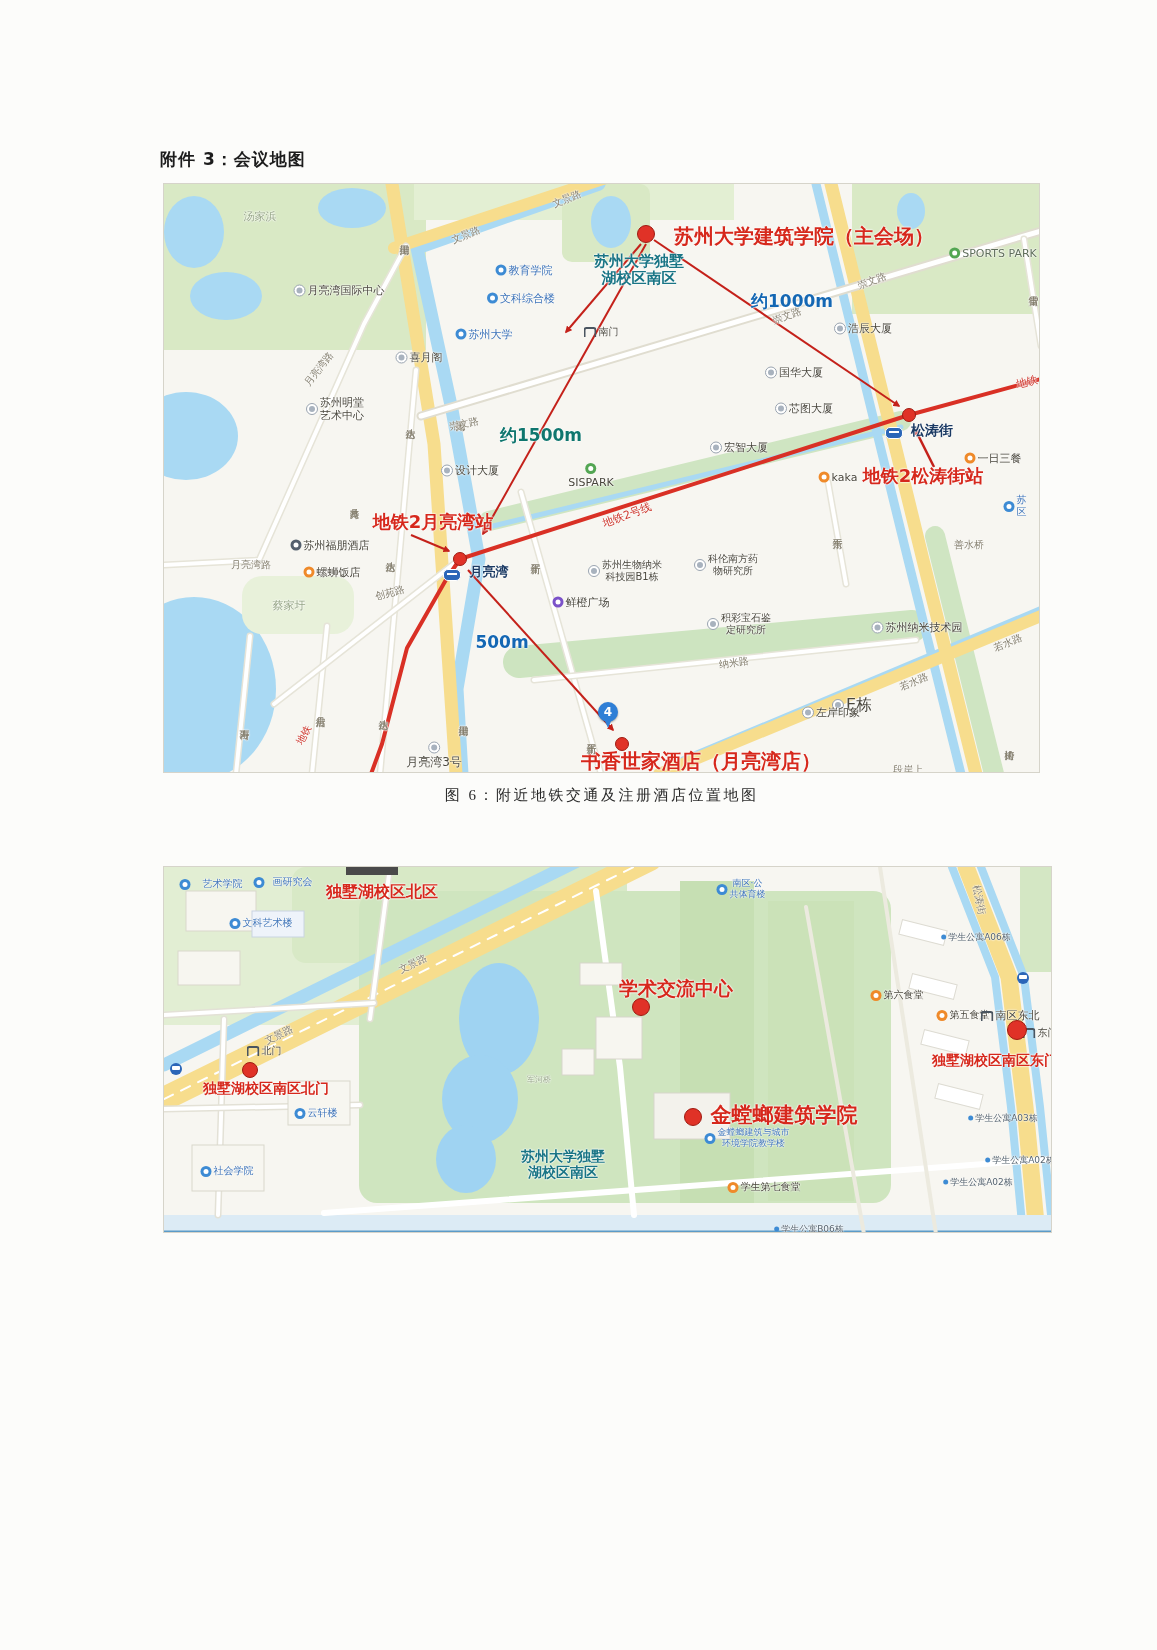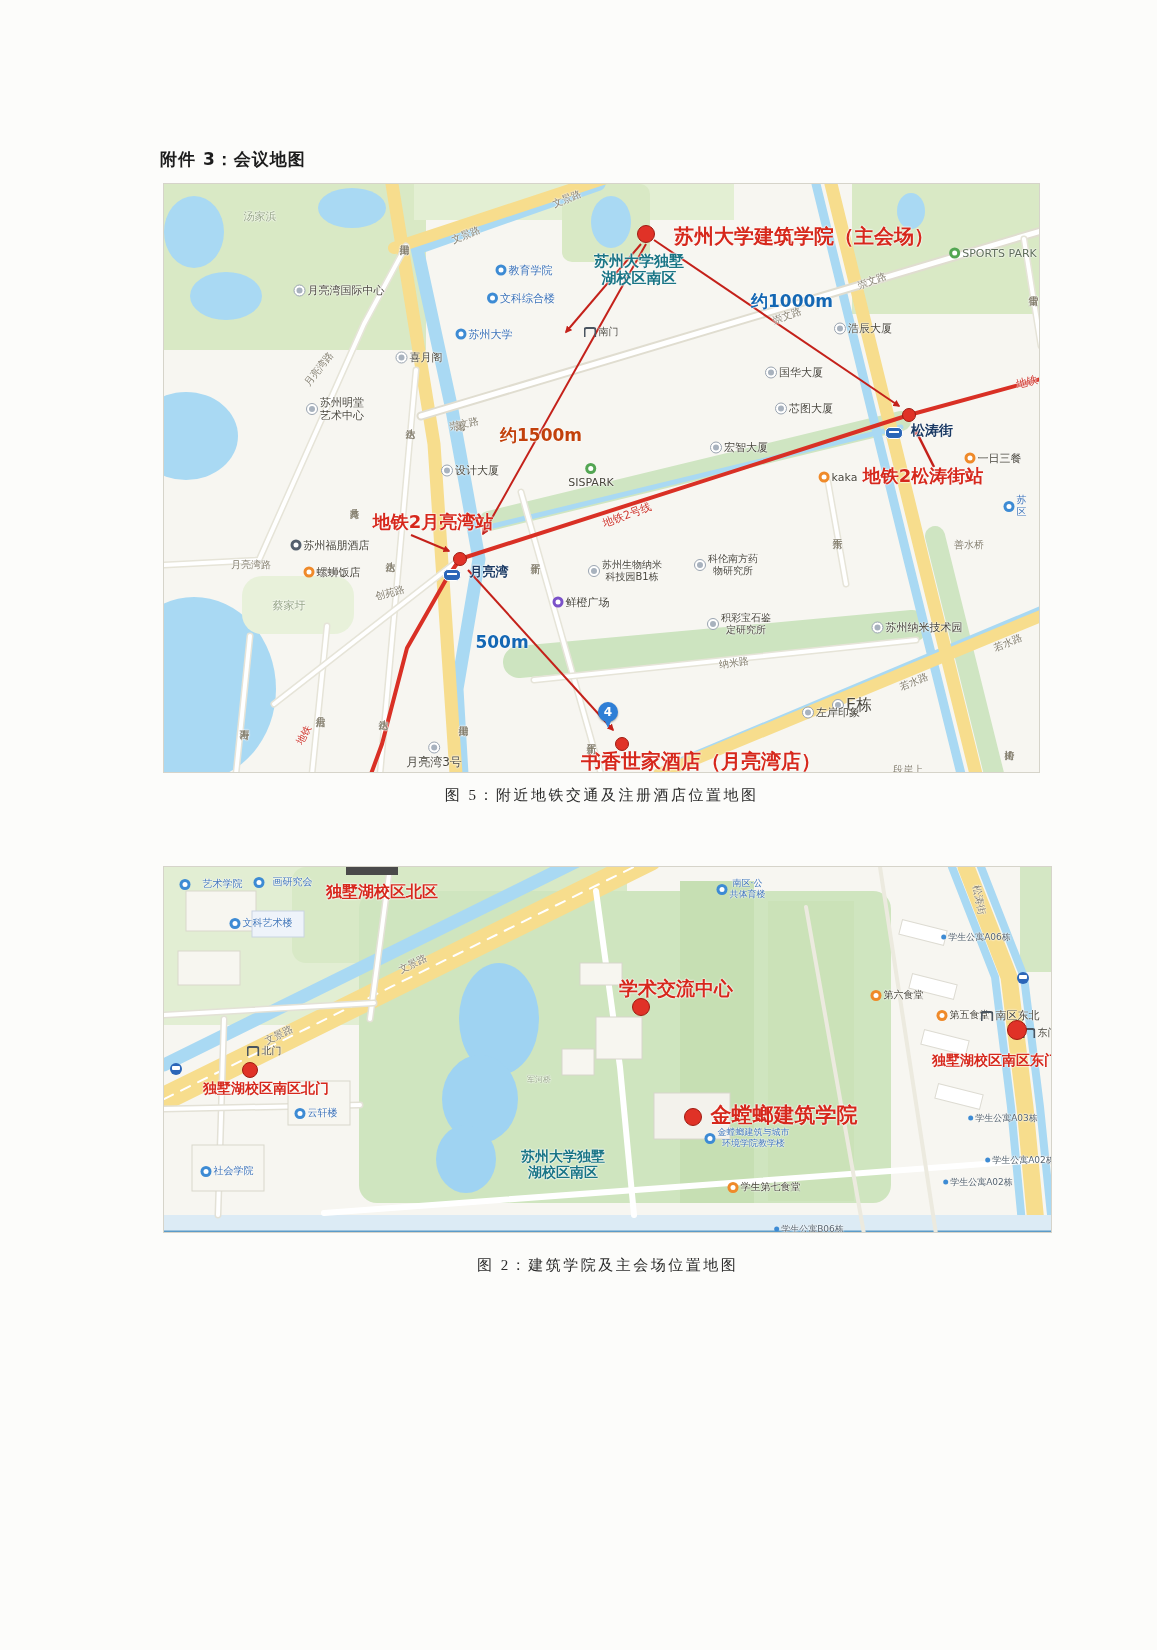"约1500m" div.ml { color: #c2410c -> #0f766e }
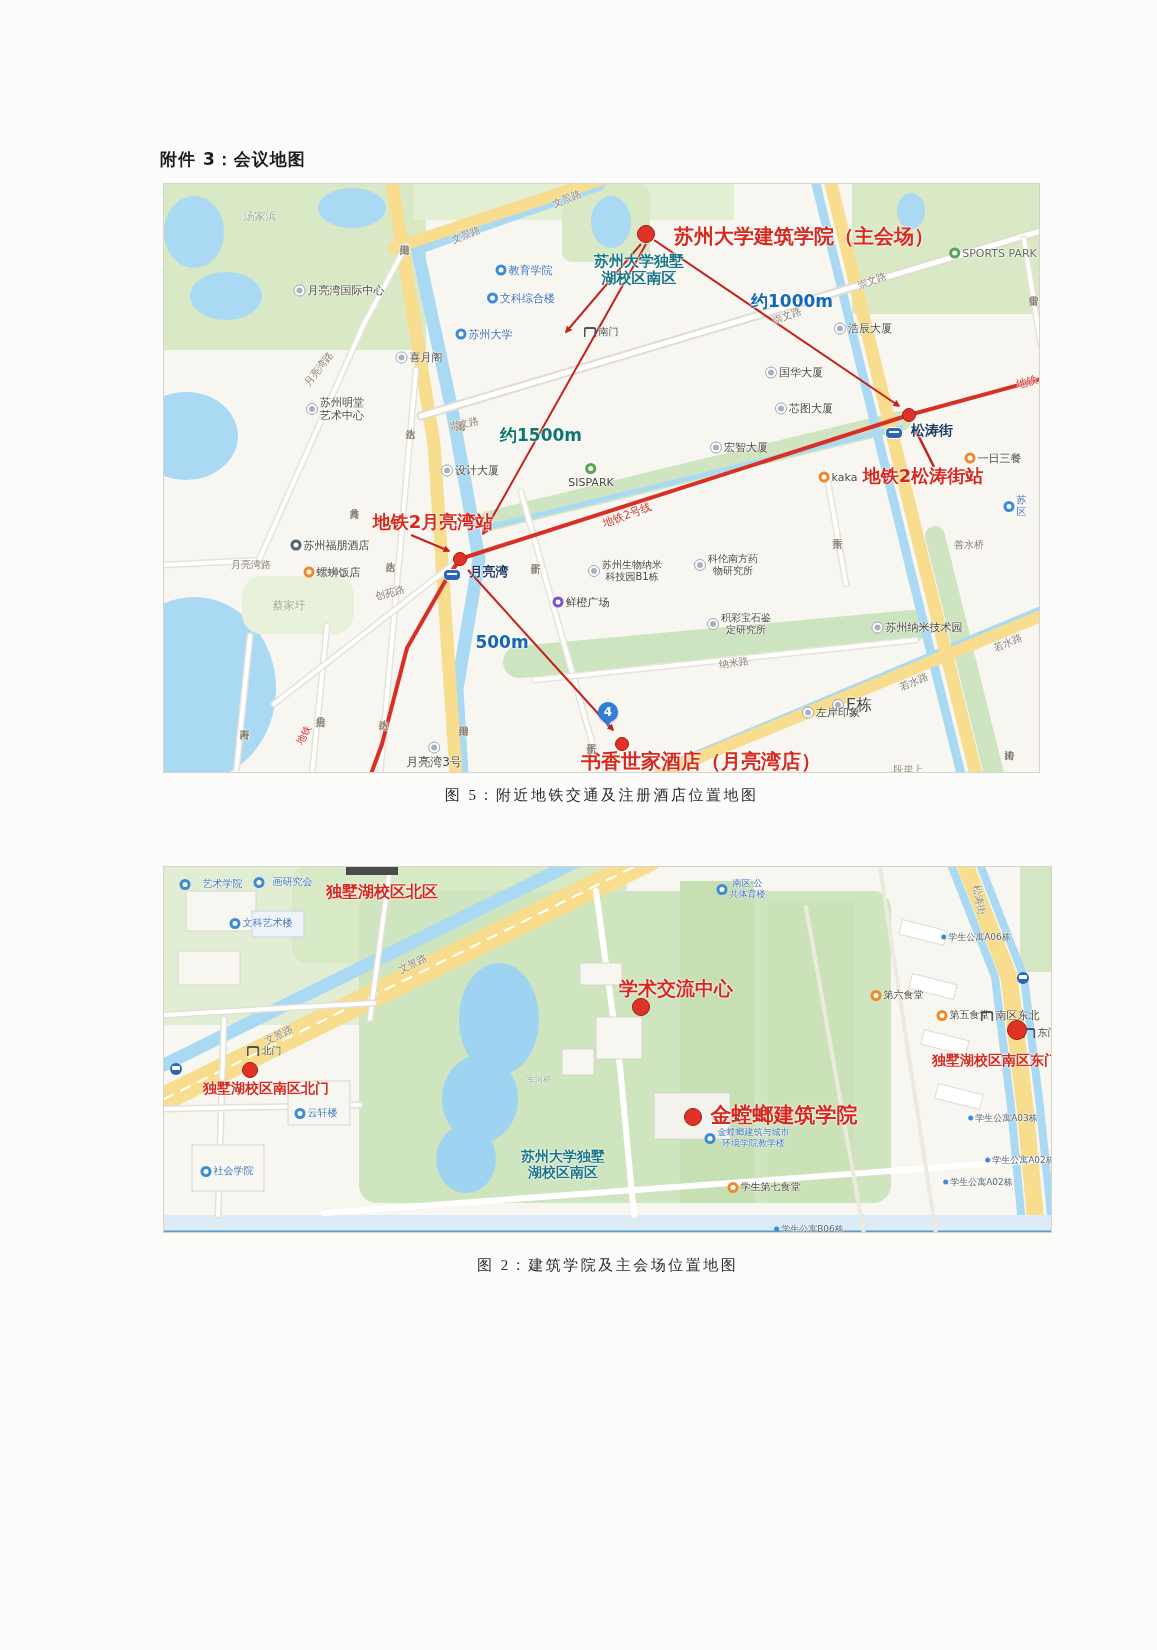"图 5：附近地铁交通及注册酒店位置地图" div.caption { text: 5 -> 6 }
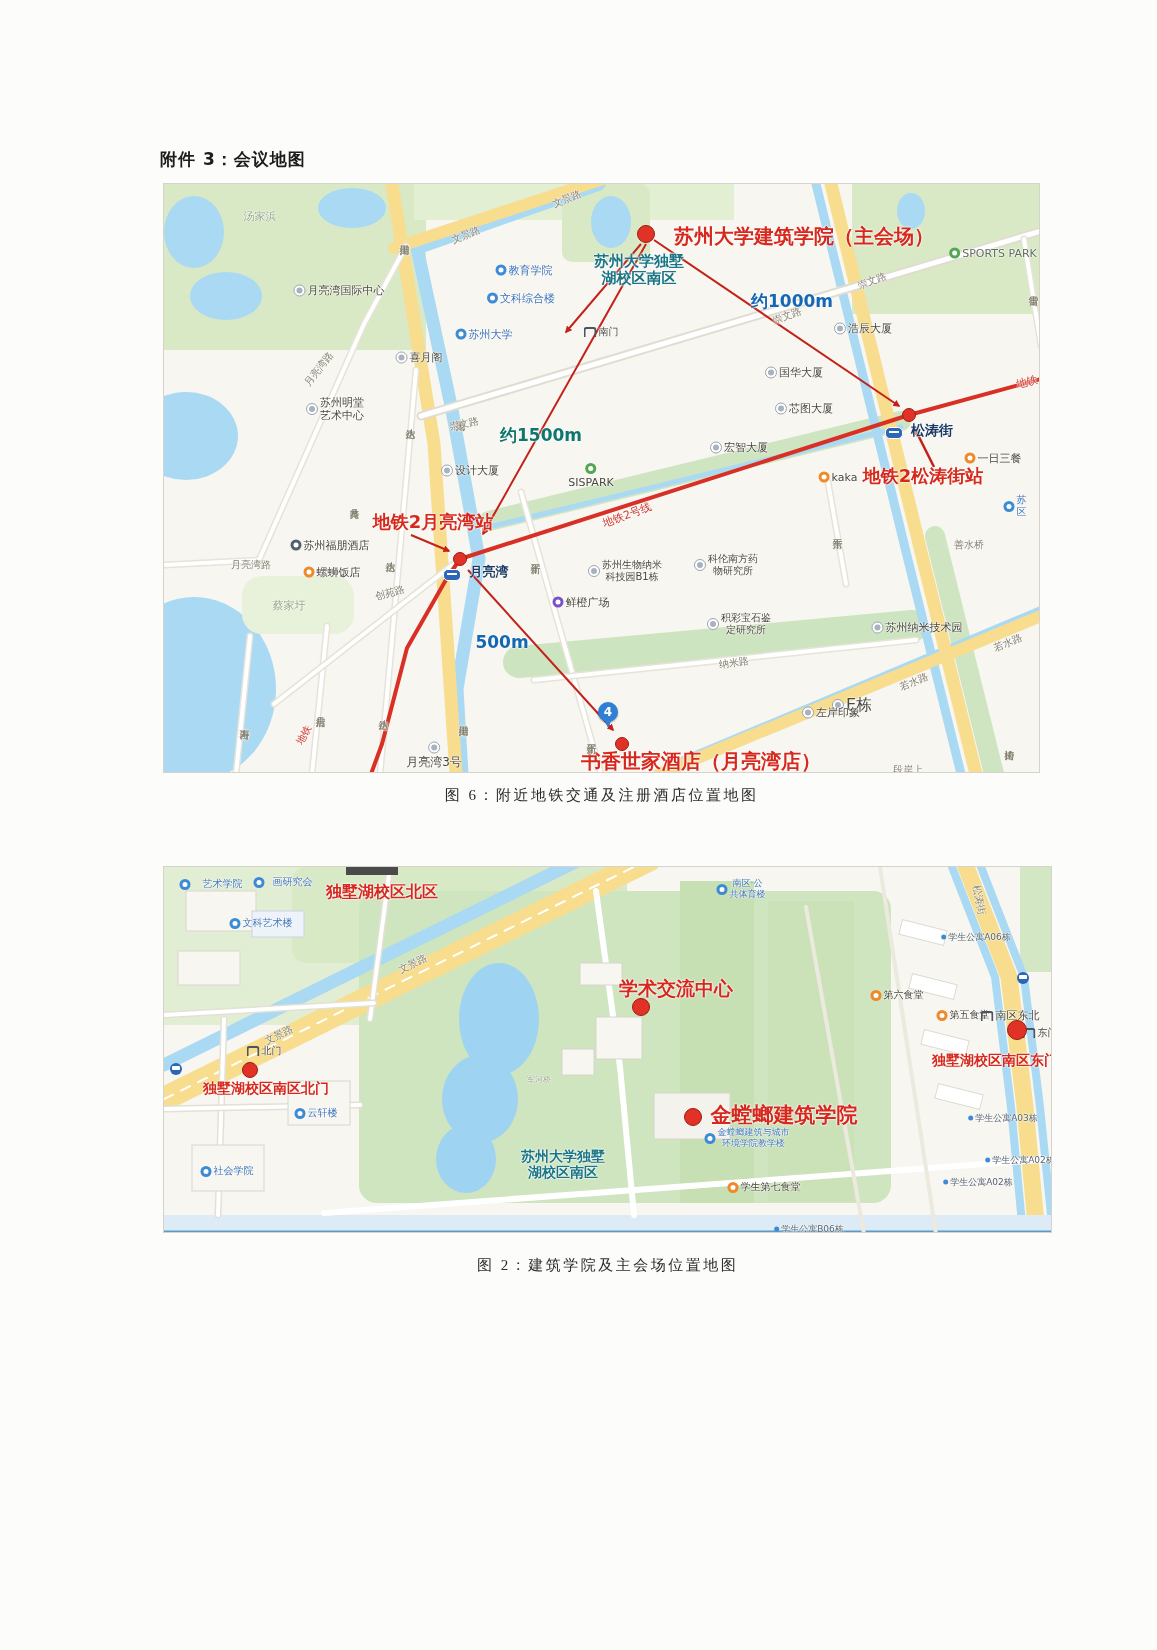"图 2：建筑学院及主会场位置地图" div.caption { html: <div>图 2：建筑学院及主会场位置地图</div> -> none }
